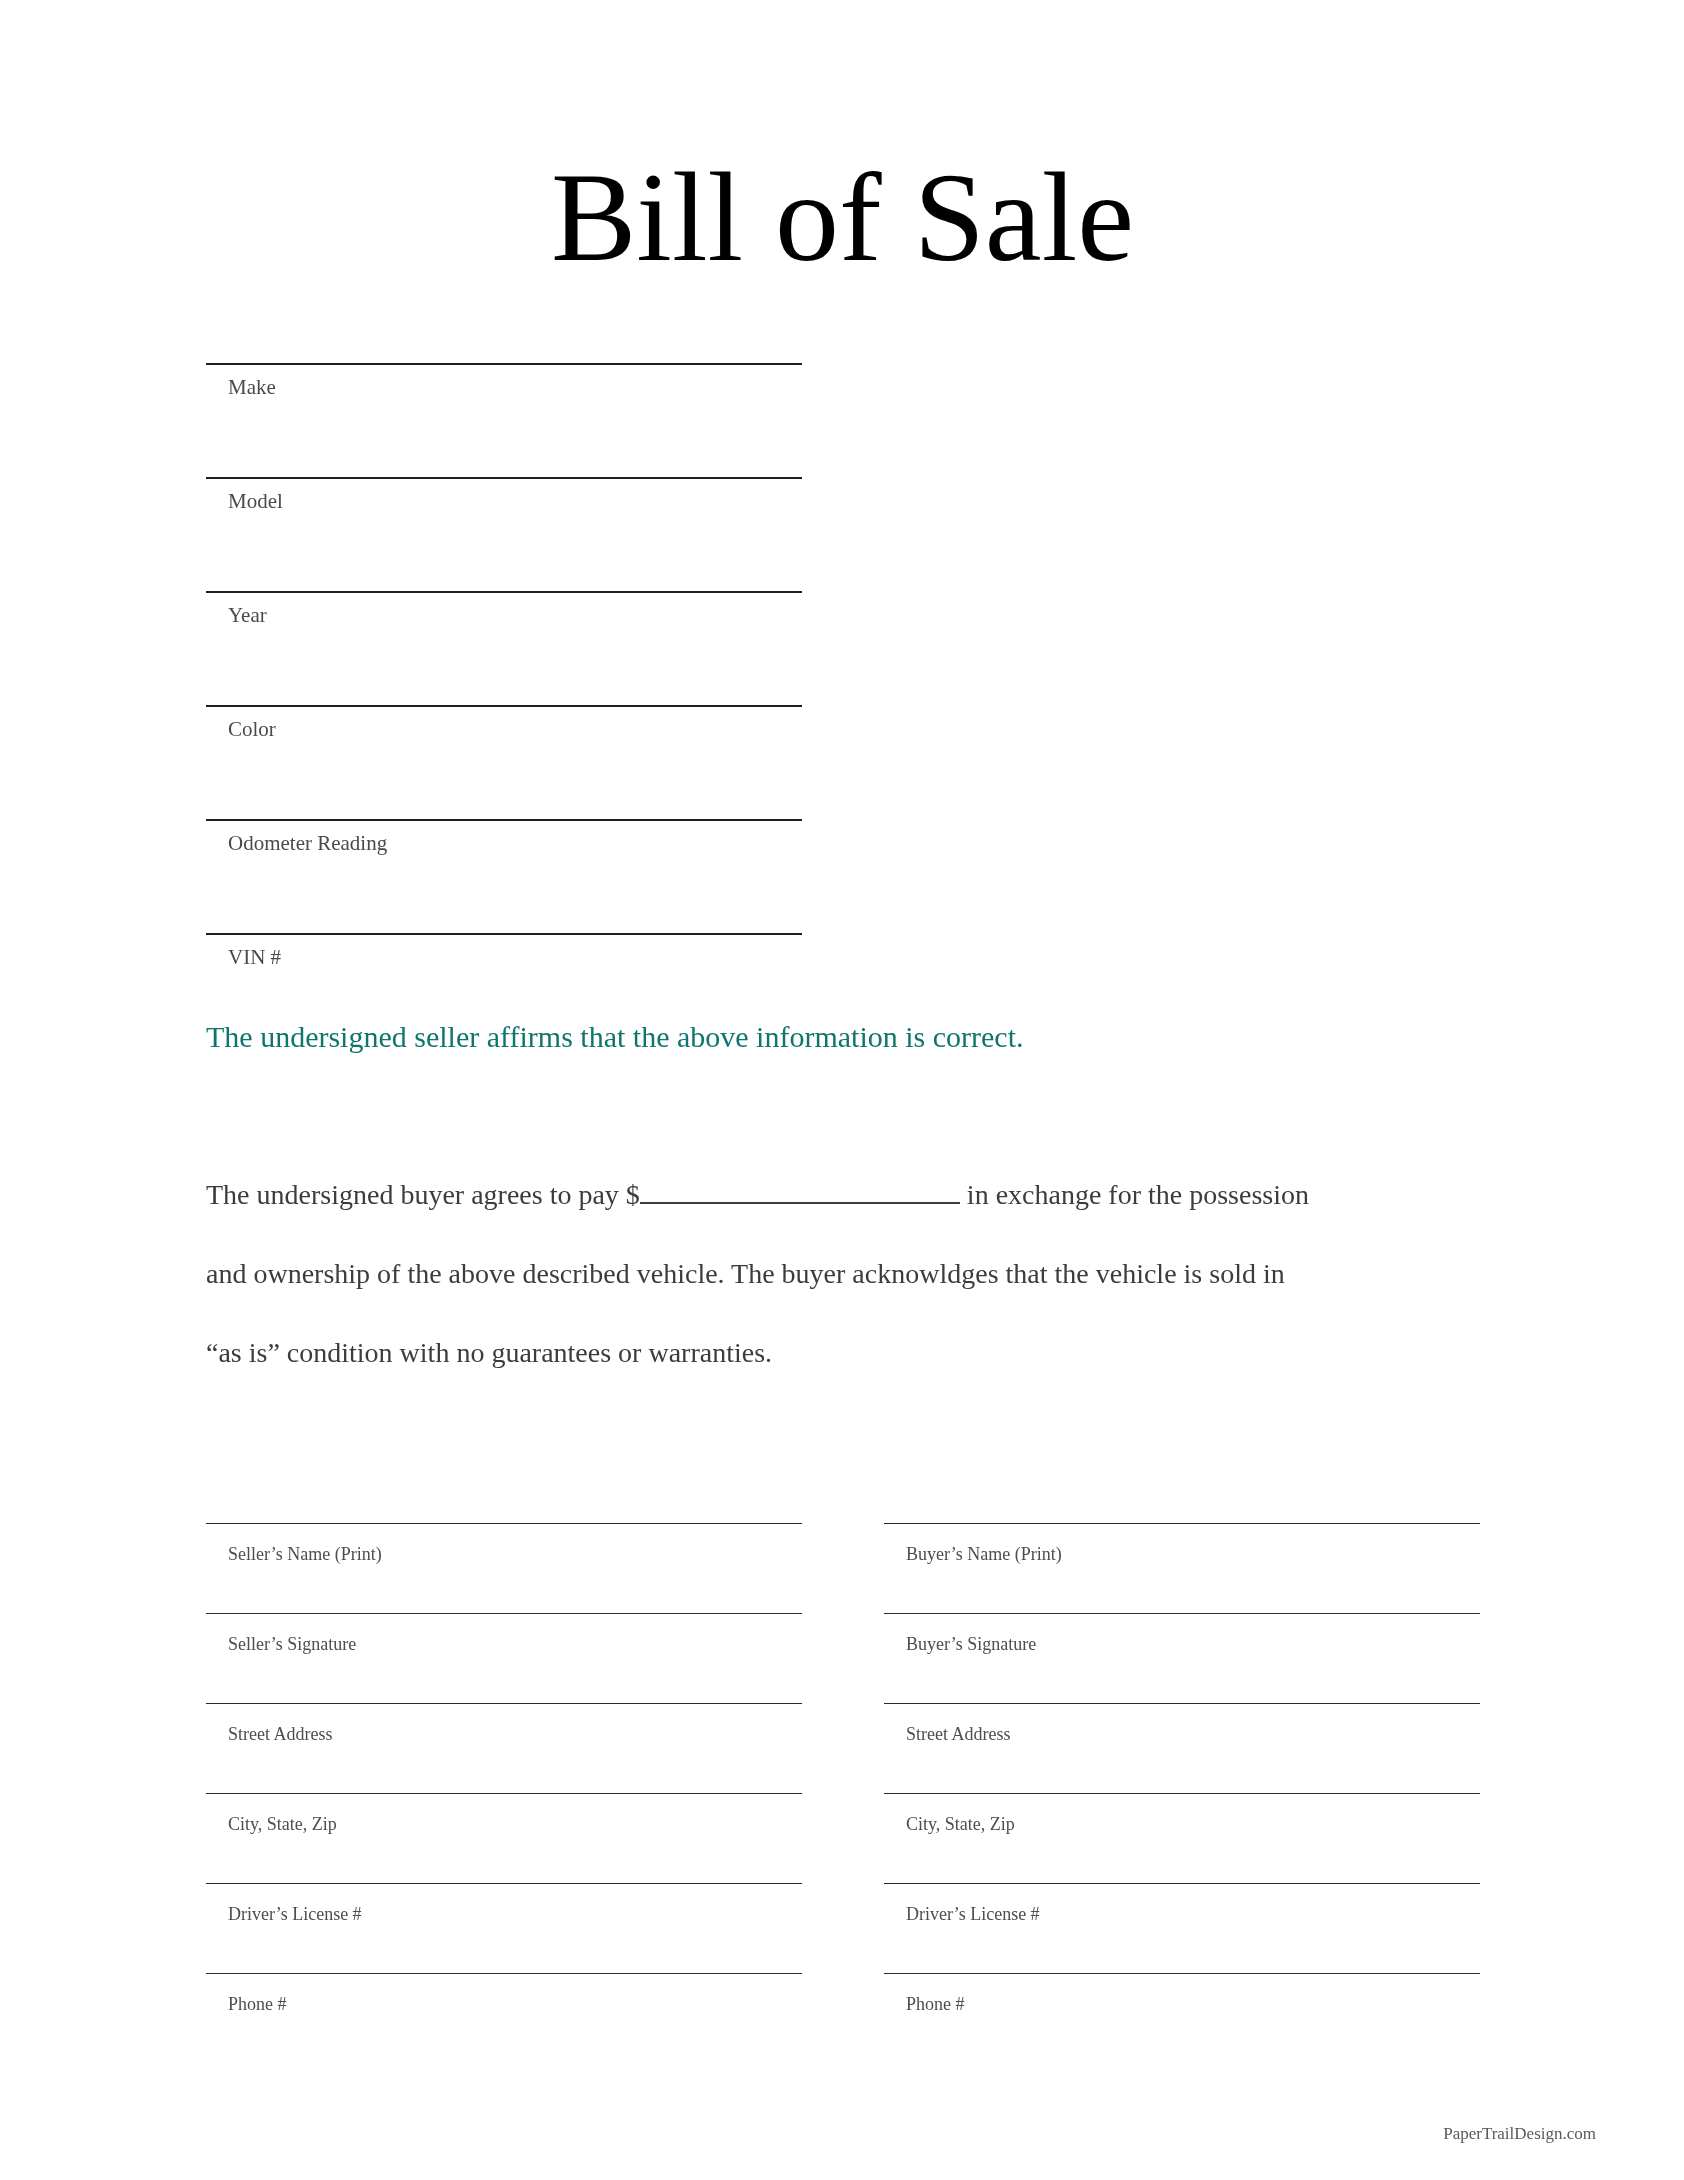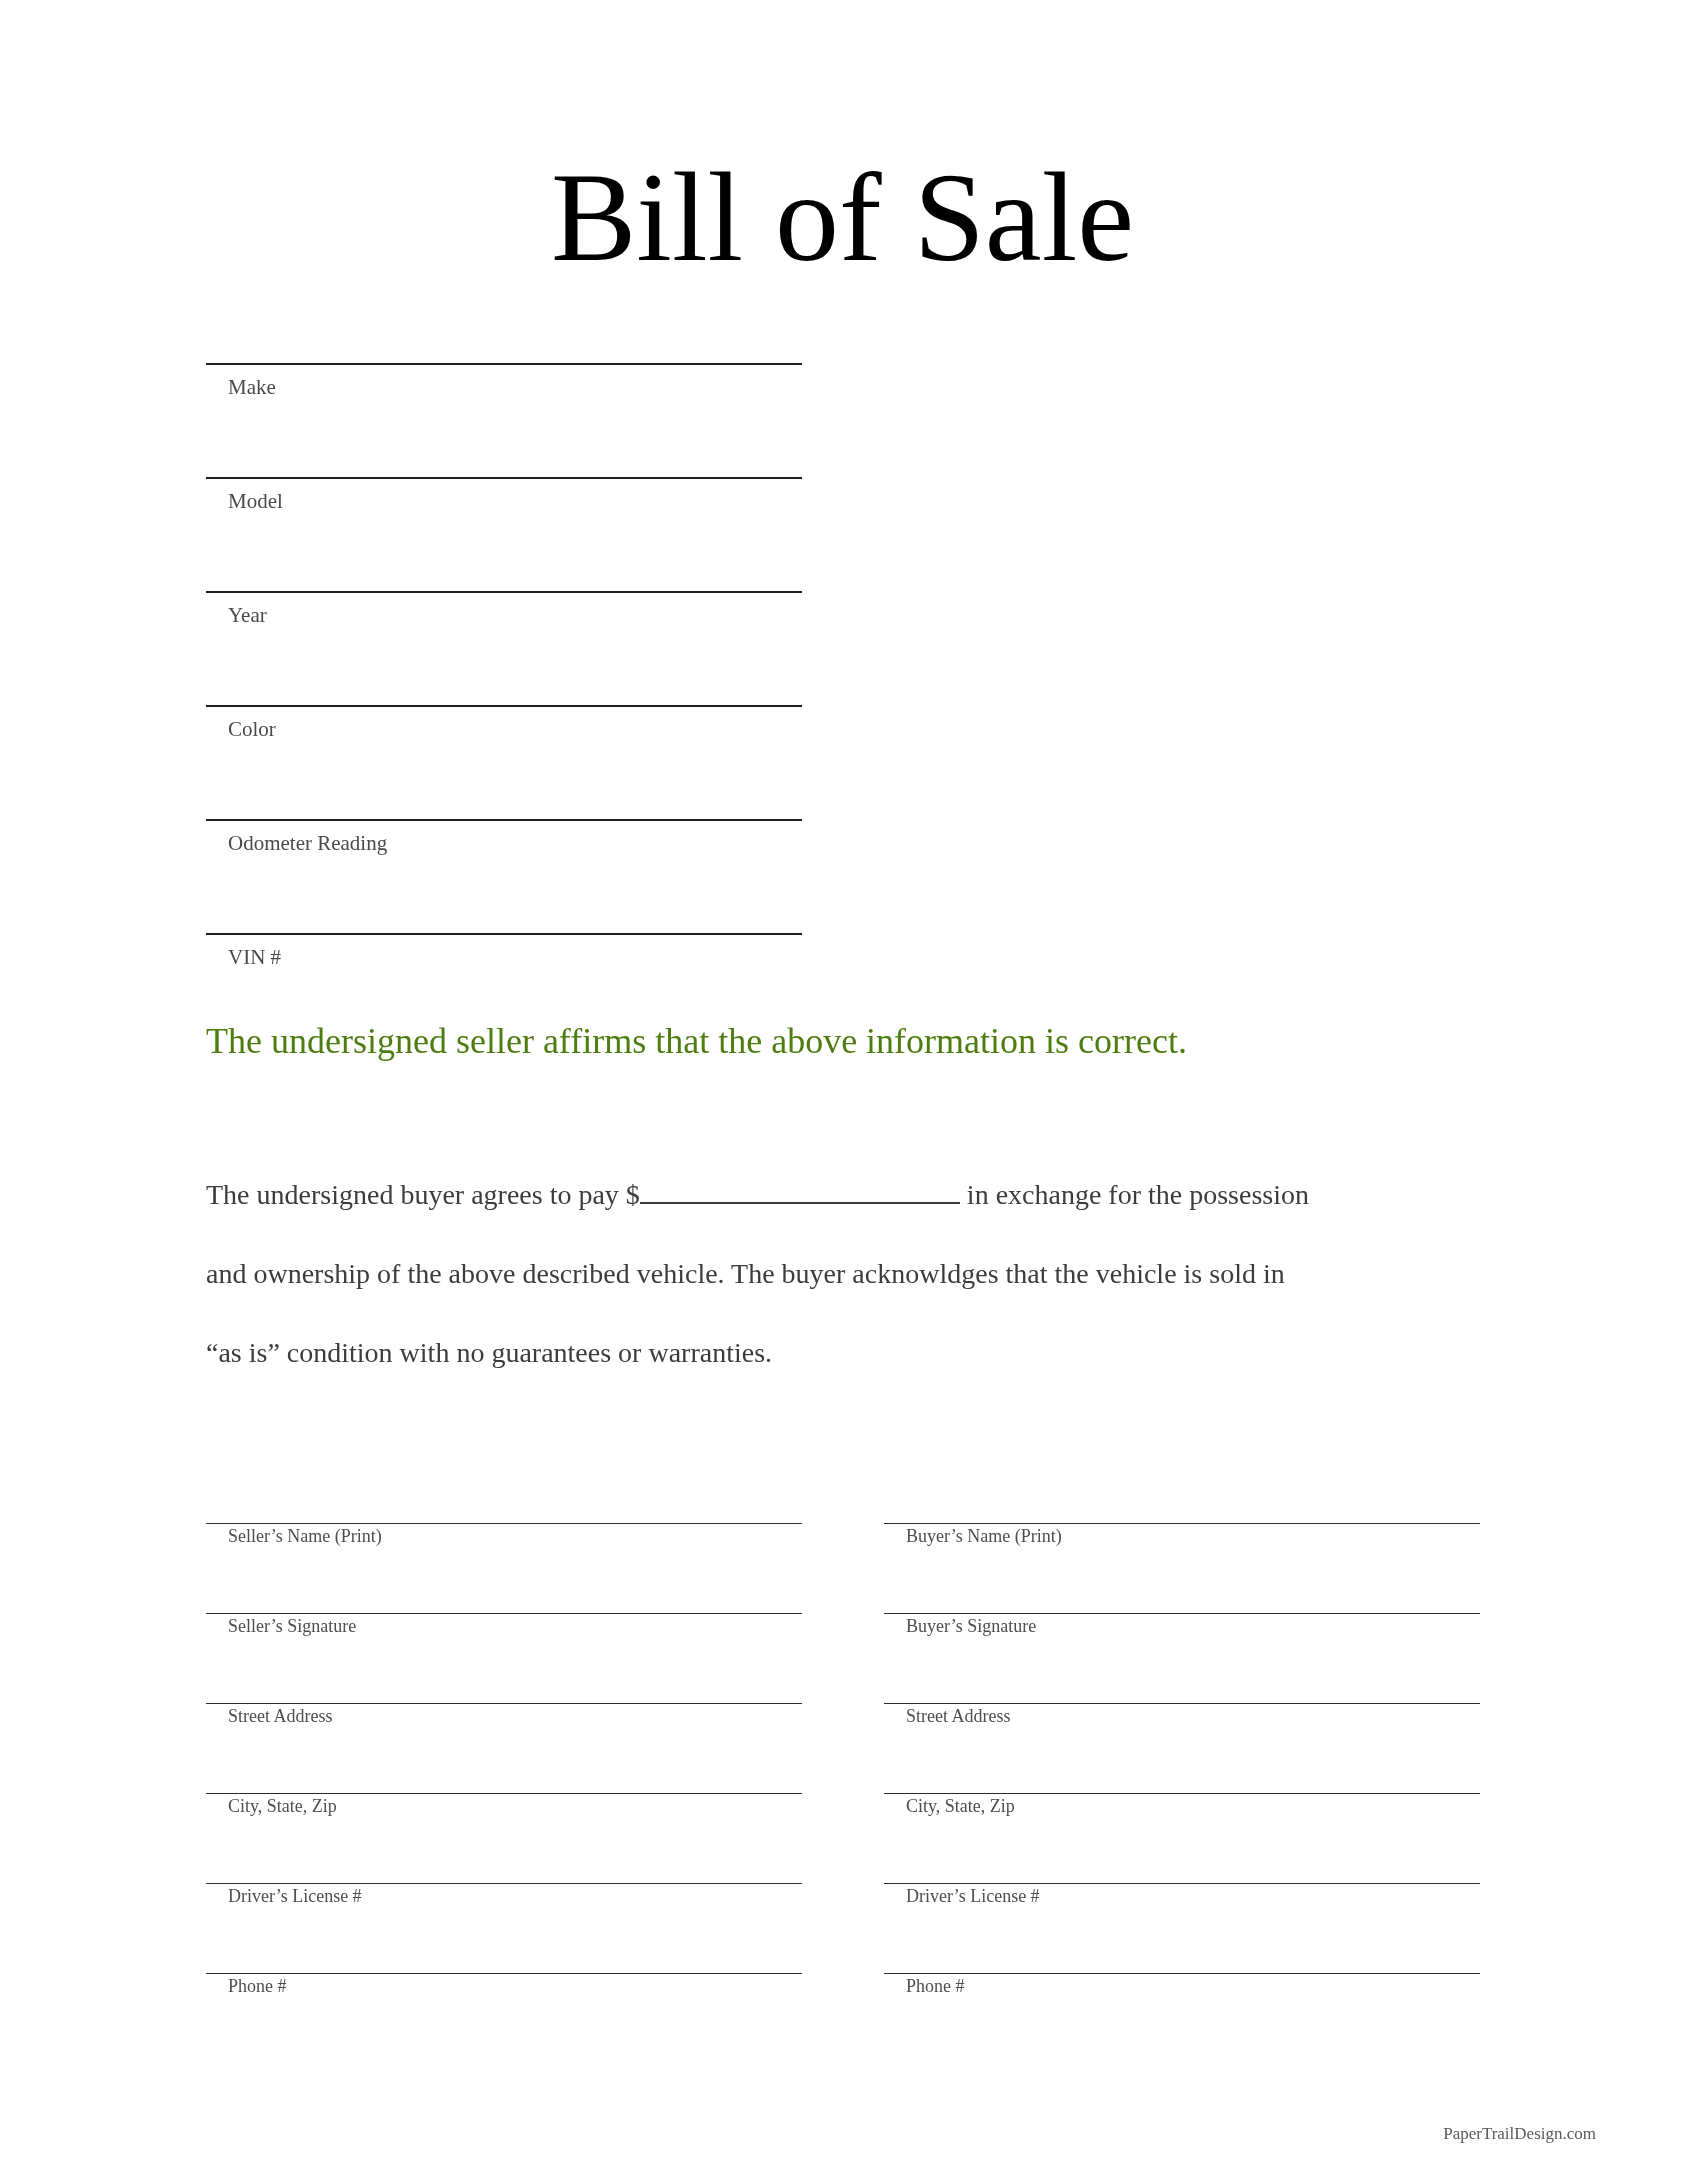"The undersigned seller affirms that" .stmt1 { color: #4d7c0f -> #0f766e; font-size: 36px -> 30px }
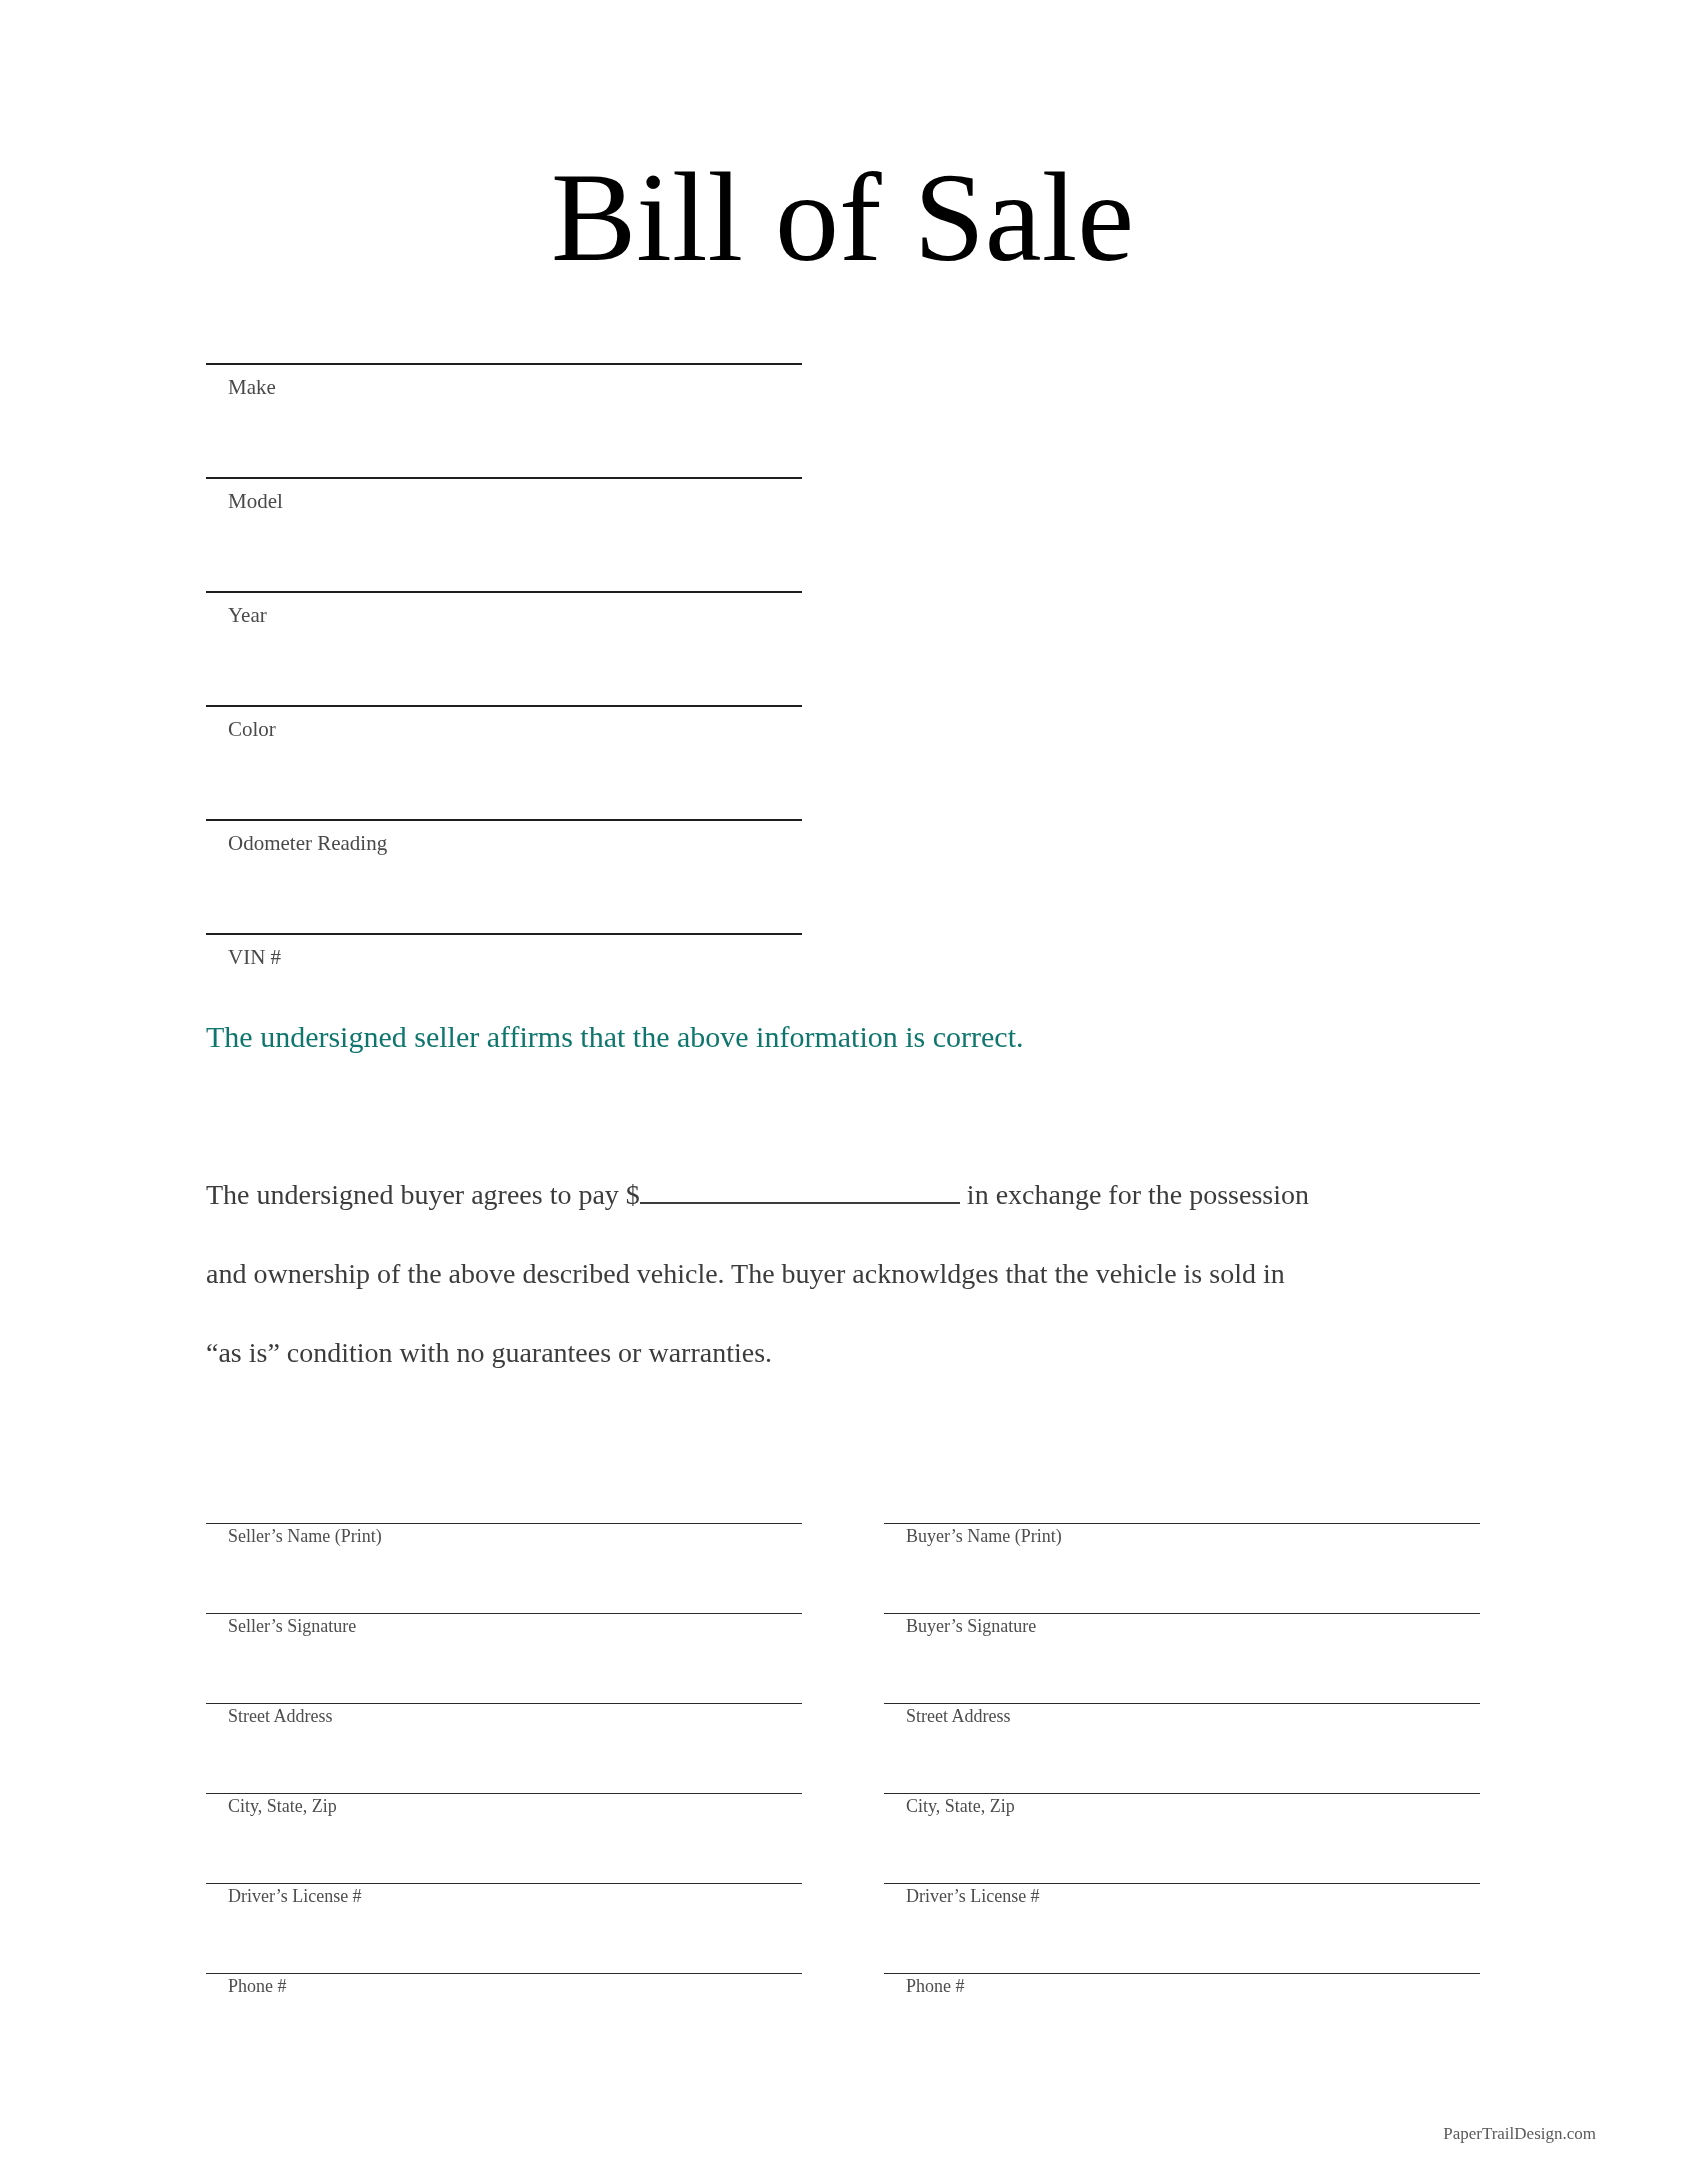"Seller’s Name (Print)" .sig .field { padding-top: 2px -> 20px }
